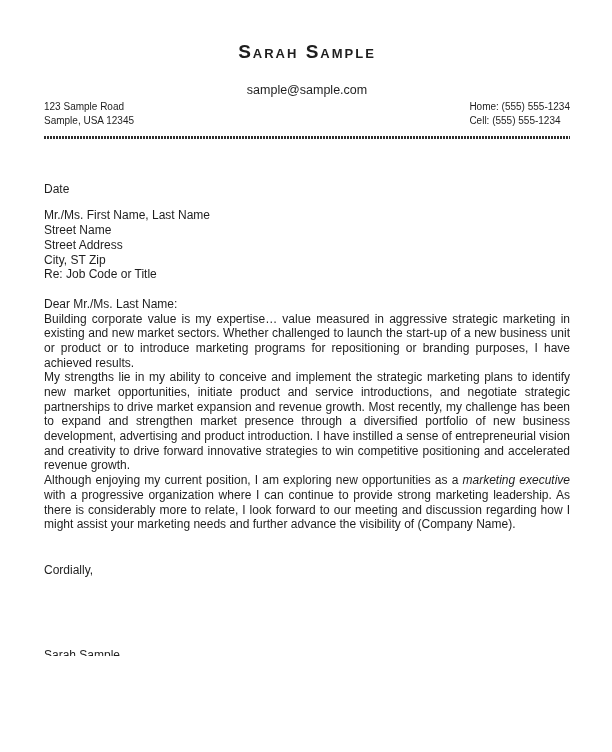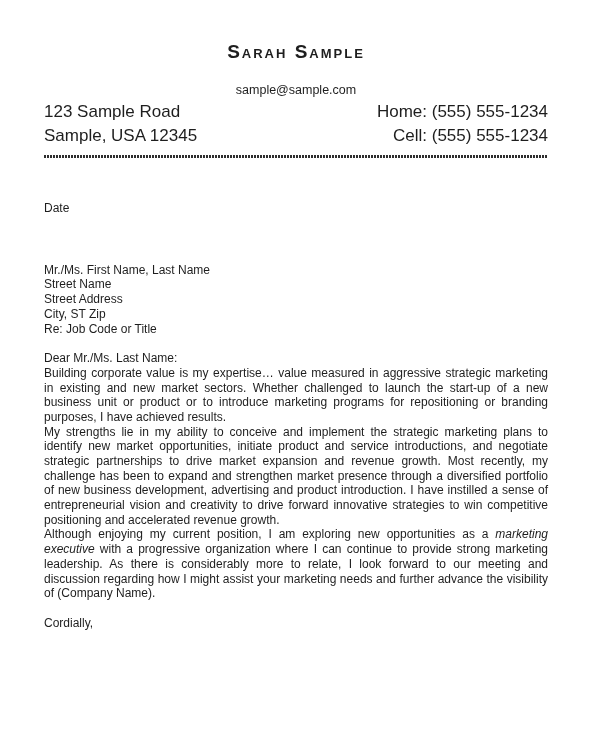"Sarah Sample" .page { padding: 42px 64px 0 44px -> 42px 42px 0 44px }
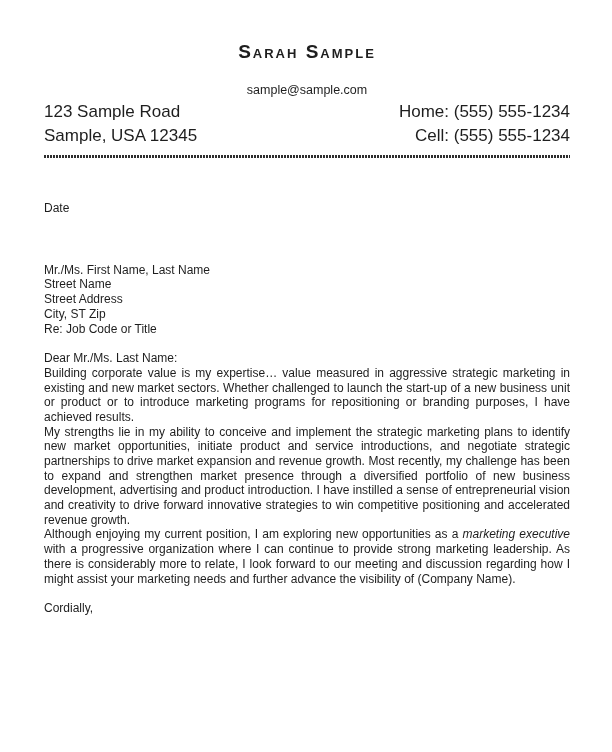"123 Sample Road" .contact-row { font-size: 17px -> 10px }
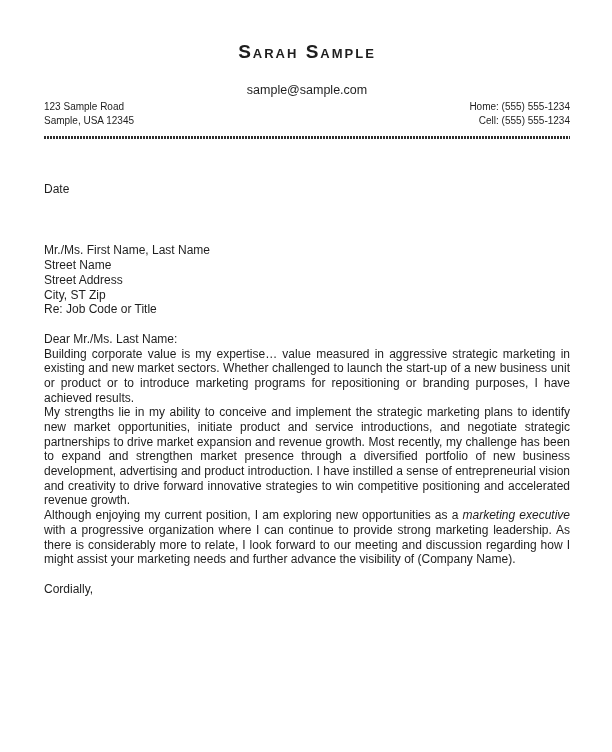"Home: (555) 555-1234" .phones { text-align: right -> left }
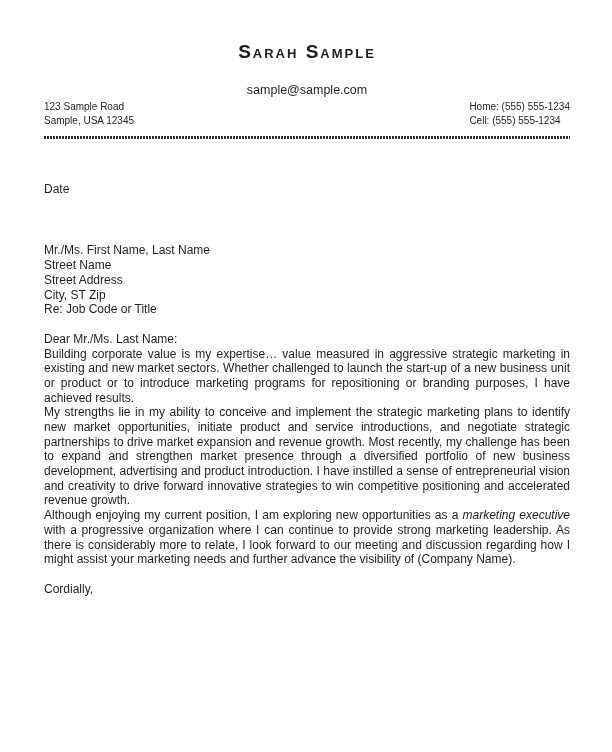"Mr./Ms. First Name, Last Name" .recipient-block { margin-top: 47px -> 12px }
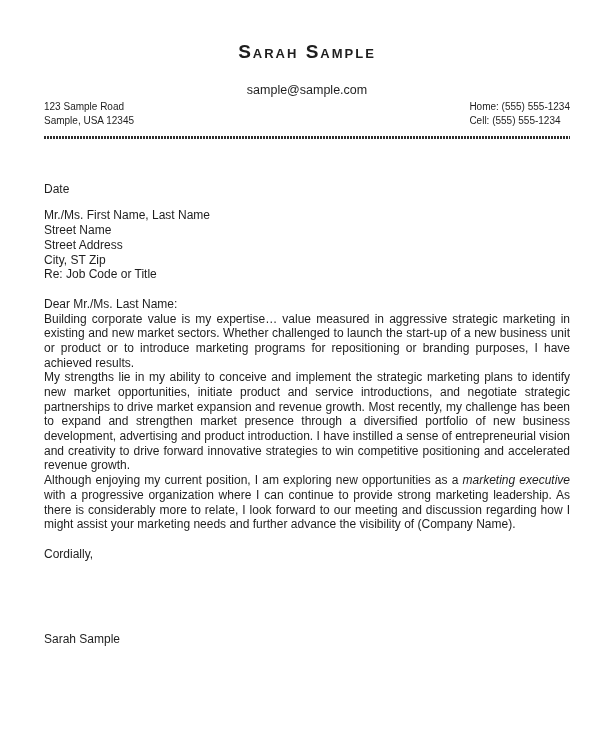"Cordially," .closing { margin-top: 15px -> 31px }
